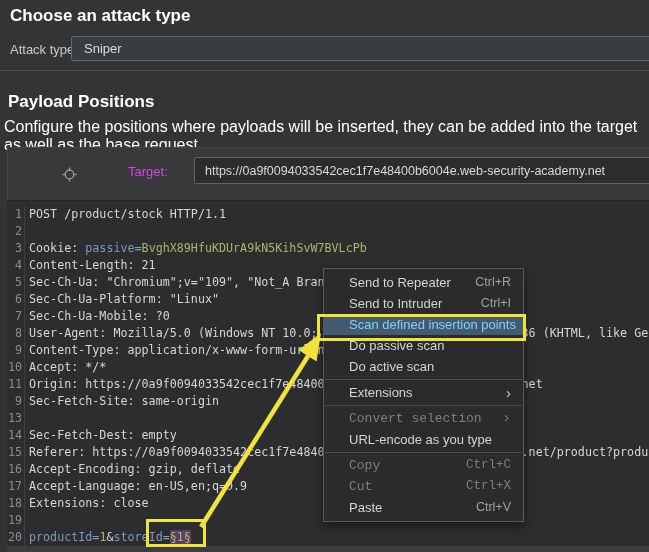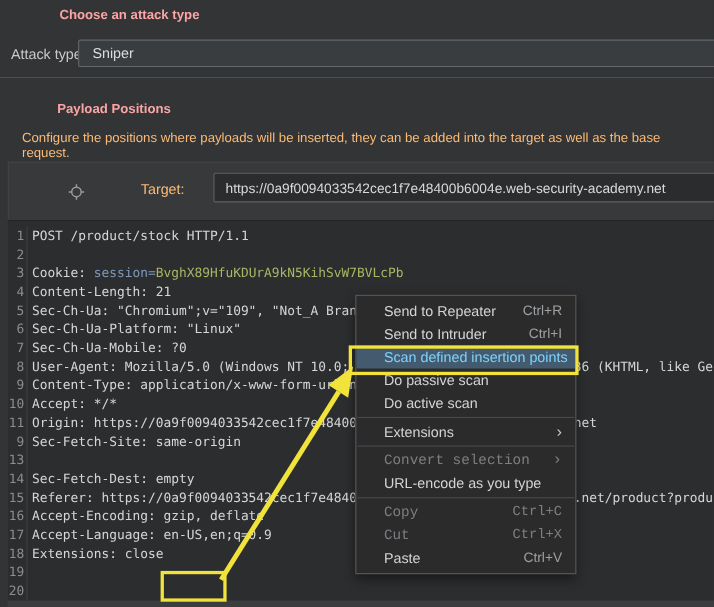"Choose an attack type" .section-title { color: #fca5a5 -> #ffffff; font-size: 12px -> 17px; margin-left: 44px -> none }
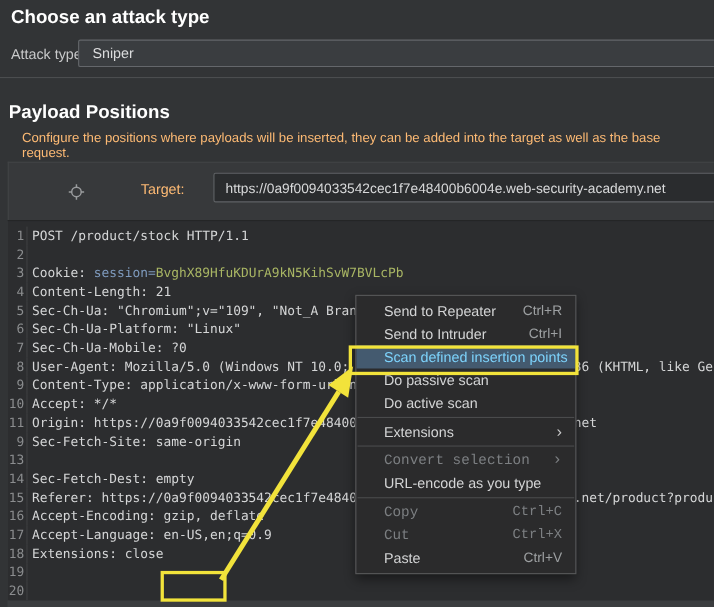"Configure the positions where payloads" #payload-desc { color: #fdba74 -> #ffffff; font-size: 12px -> 16px; left: 20px -> 4px }
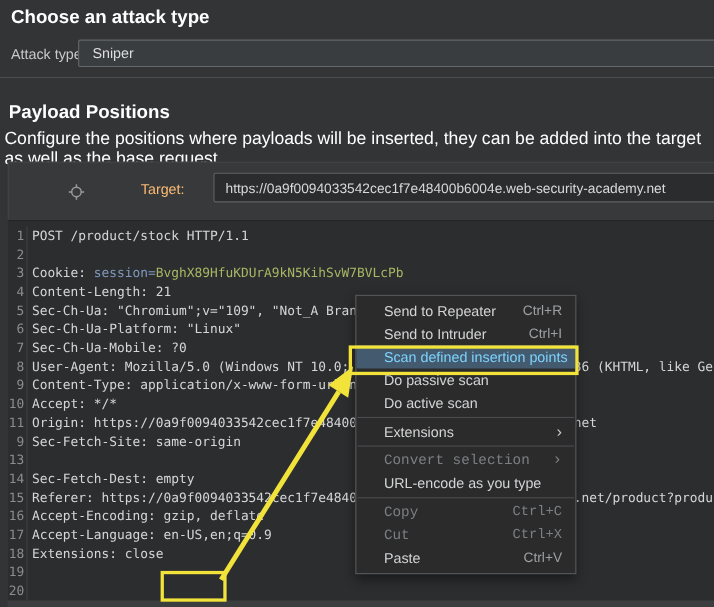"Target:" #target-label { color: #fdba74 -> #d946ef }
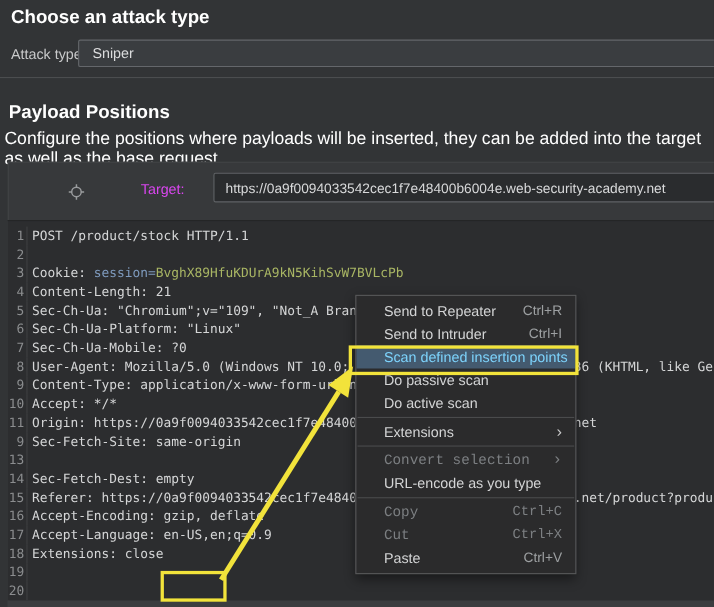"session=" span.seg-name { text: session -> passive }
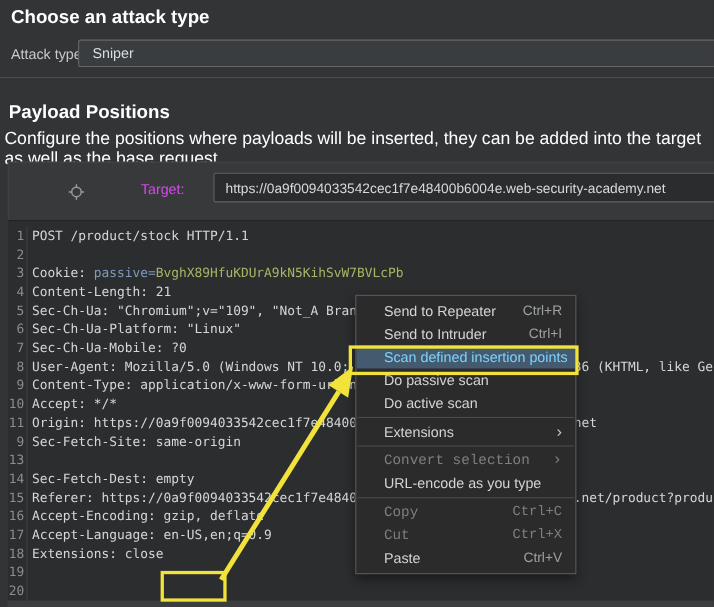"productId=1&storeId=§1§" span.ed-code { html: none -> <span><span>productId=</span><span>1</span><span>&amp;</span><span>storeId=</span><span>§1§</span></span> }
